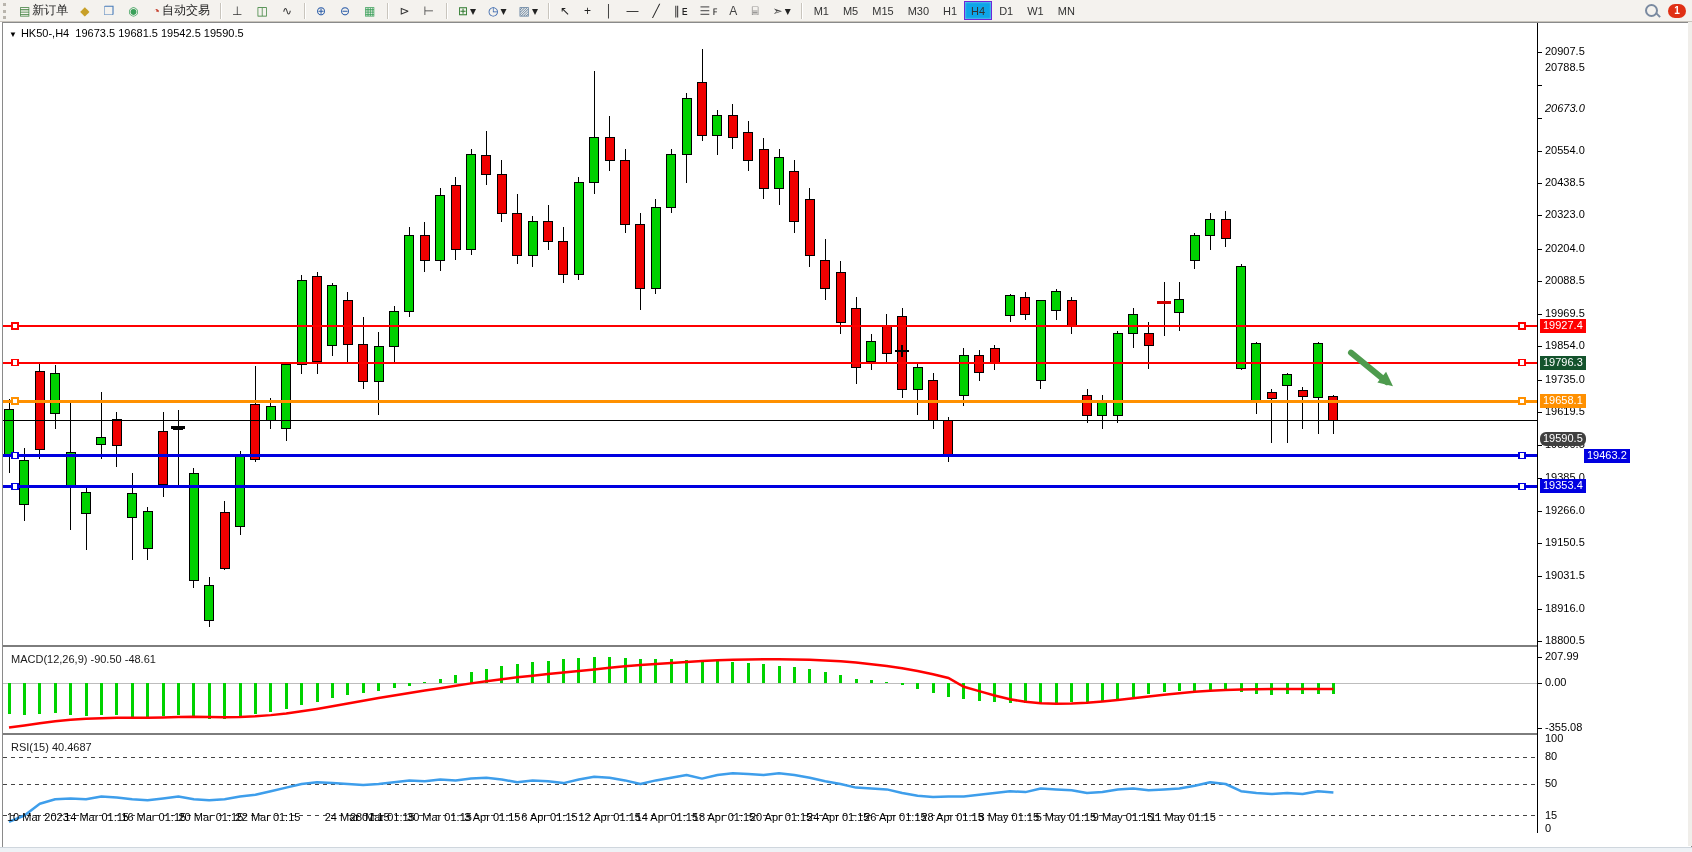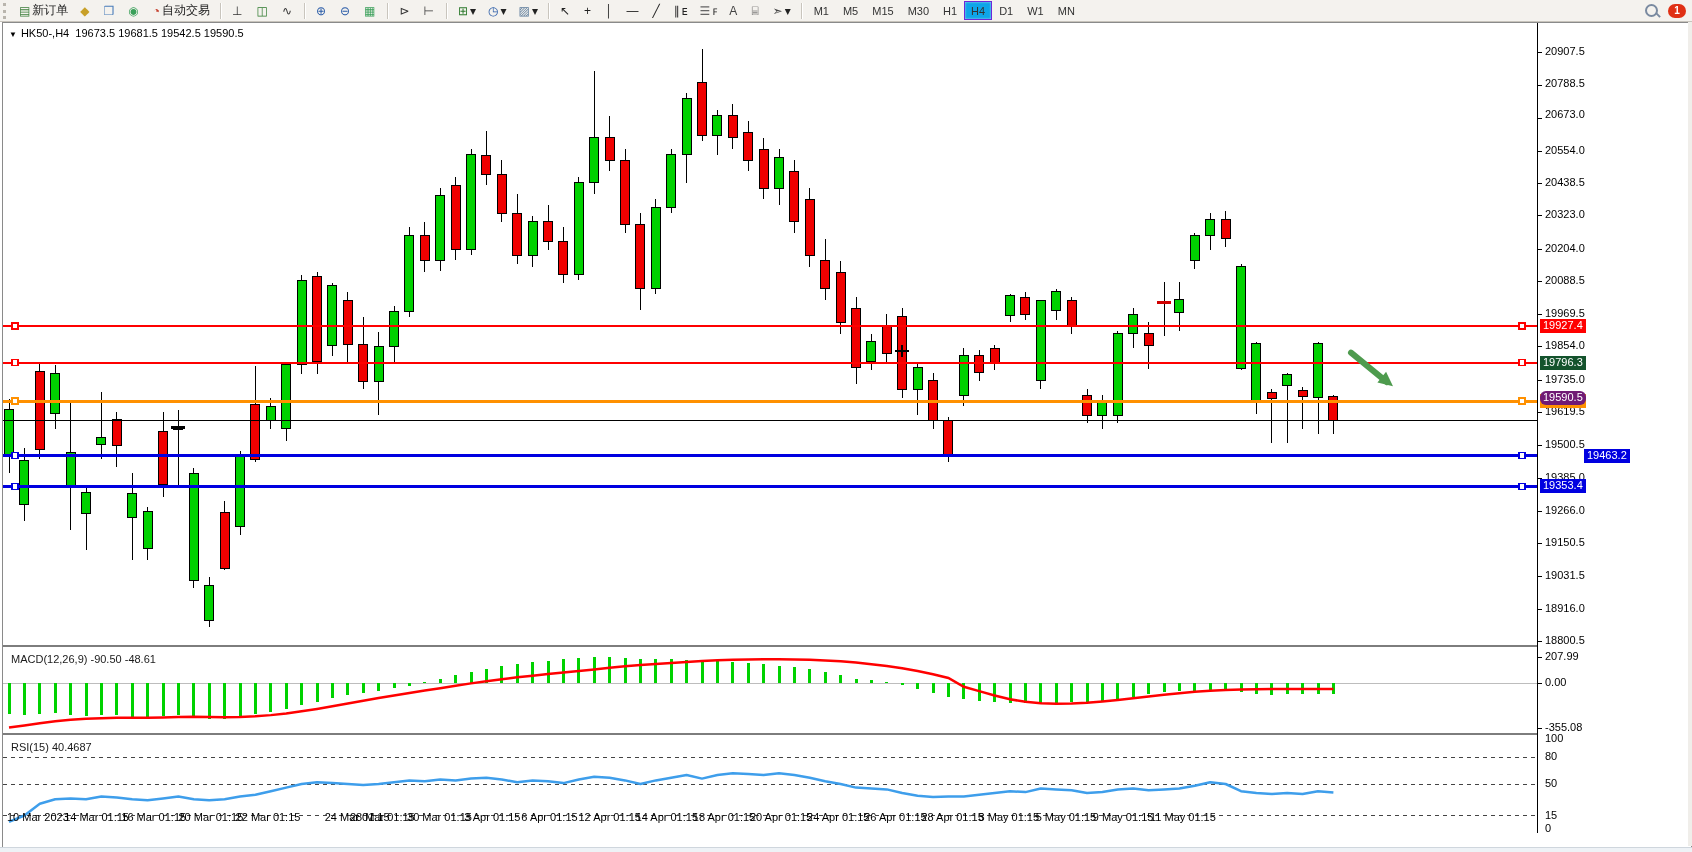"20788.5" div.tick-label { top: 54px -> 38px }
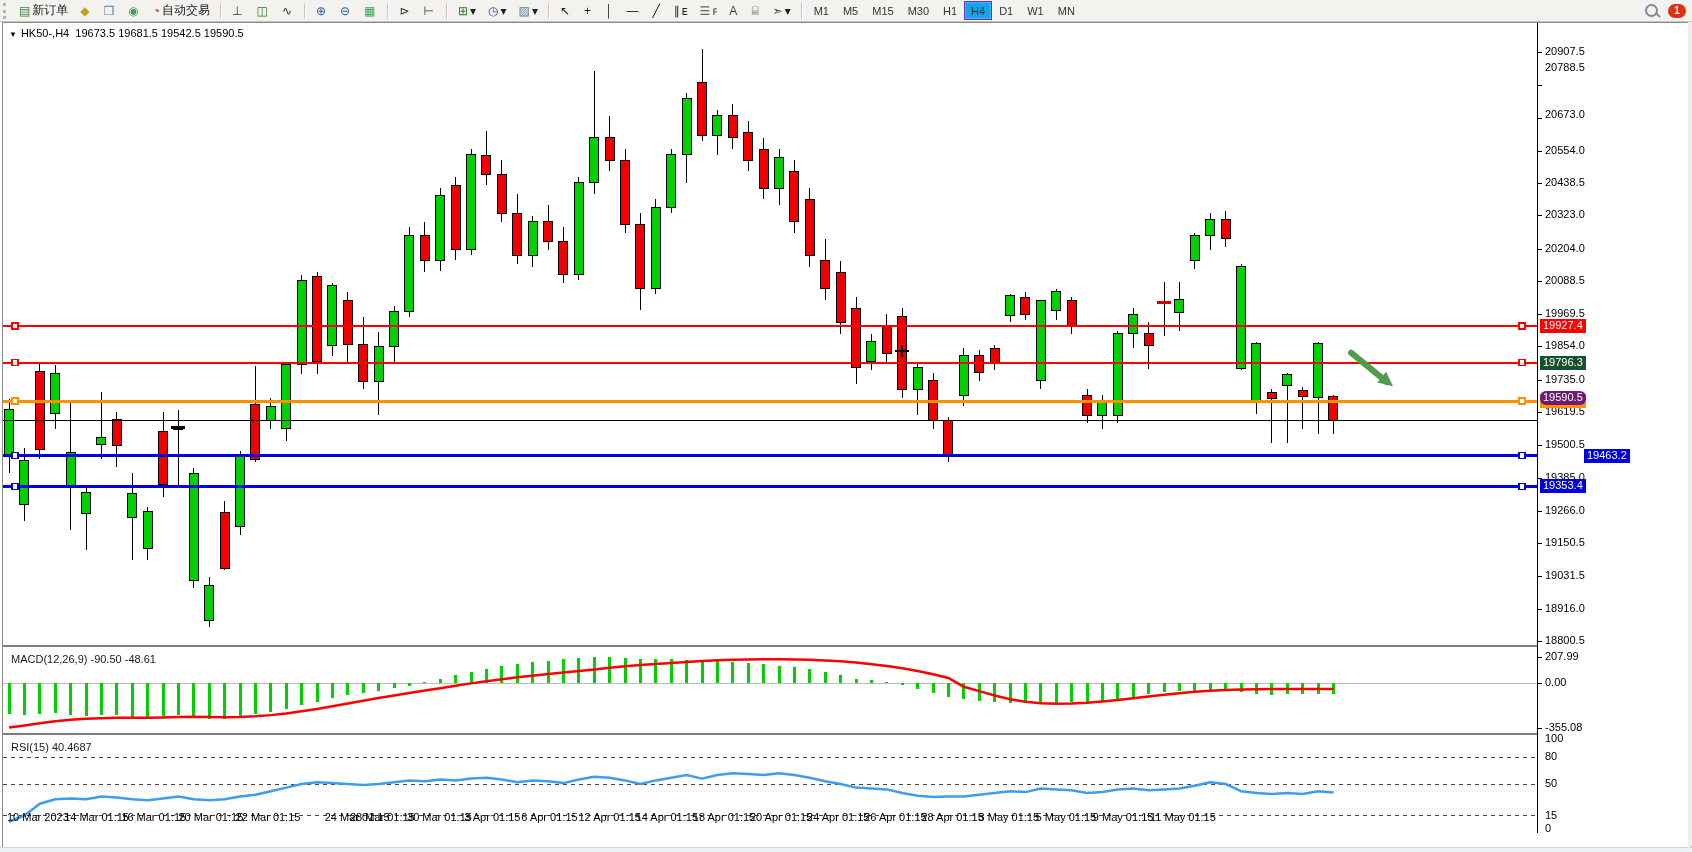"20673.0" div.tick-label { font-style: none -> italic; top: 85px -> 79px }
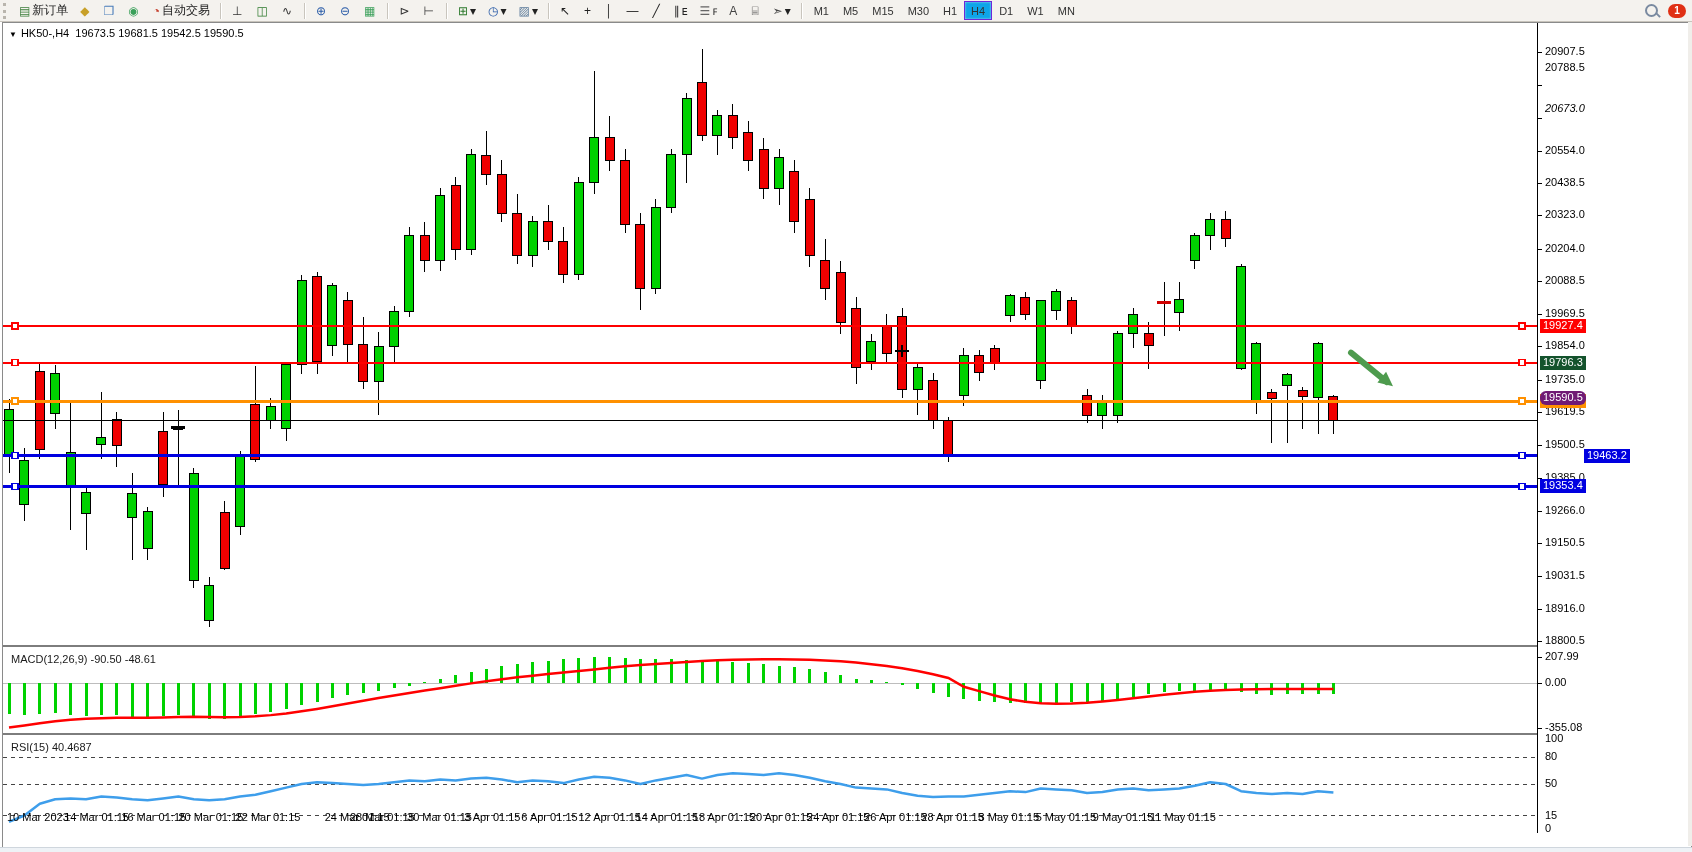"19590.5" div.price-badge { background: #701a75 -> #404040; top: 368px -> 409px }
